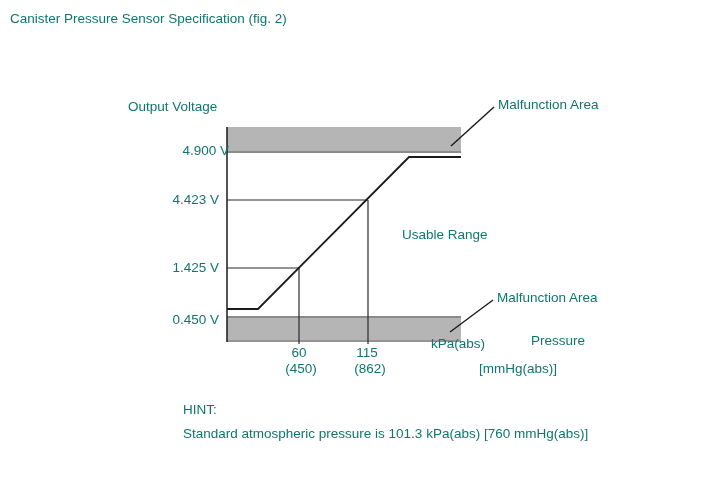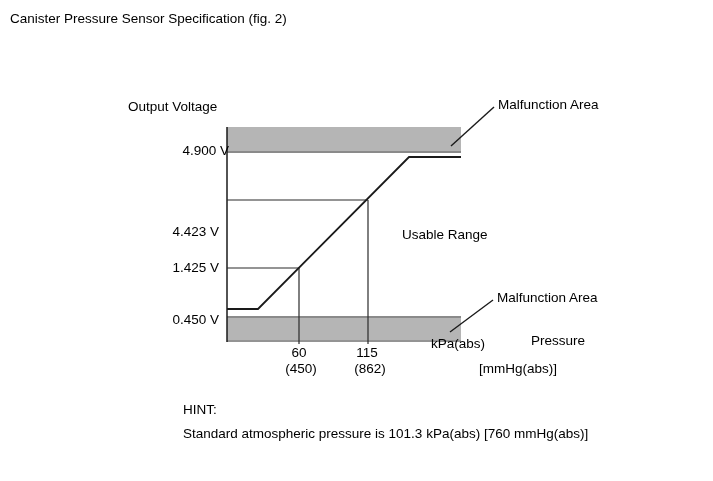"Canister Pressure Sensor Specification" .lbl { color: #000000 -> #0f766e }
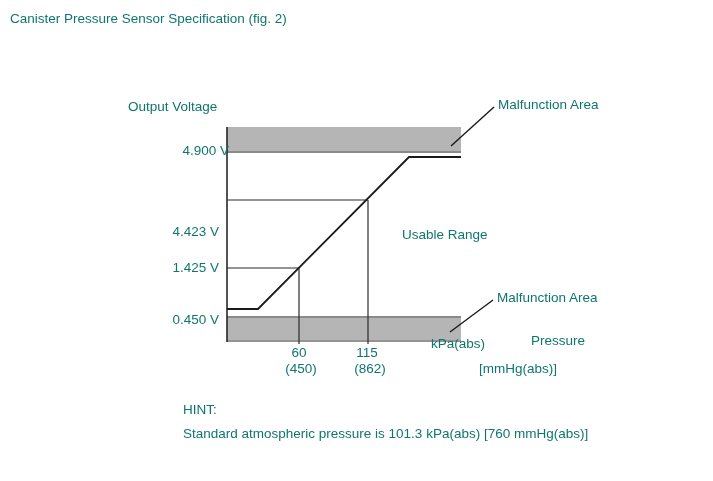"4.423 V" div.lbl { margin-top: 32px -> none }
